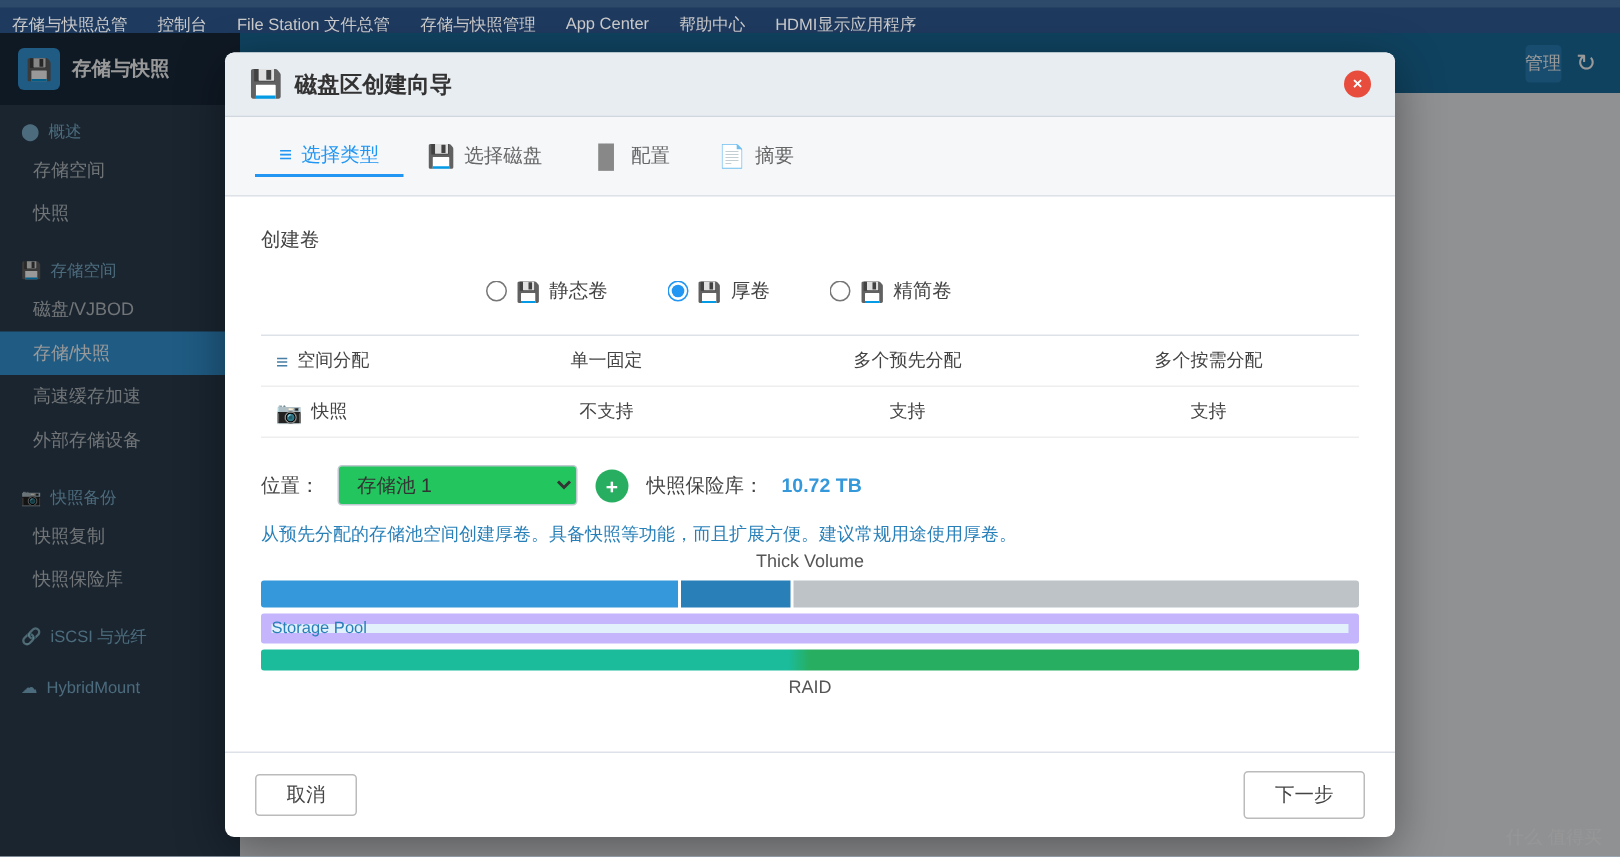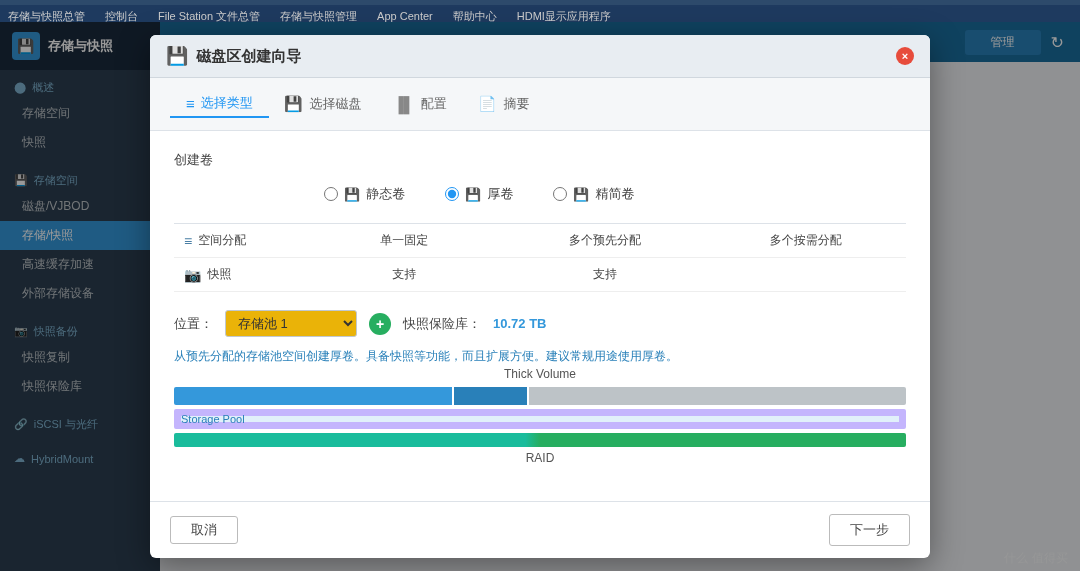"管理" .top-bar-btn { padding: 4px 26px -> 4px 0 }
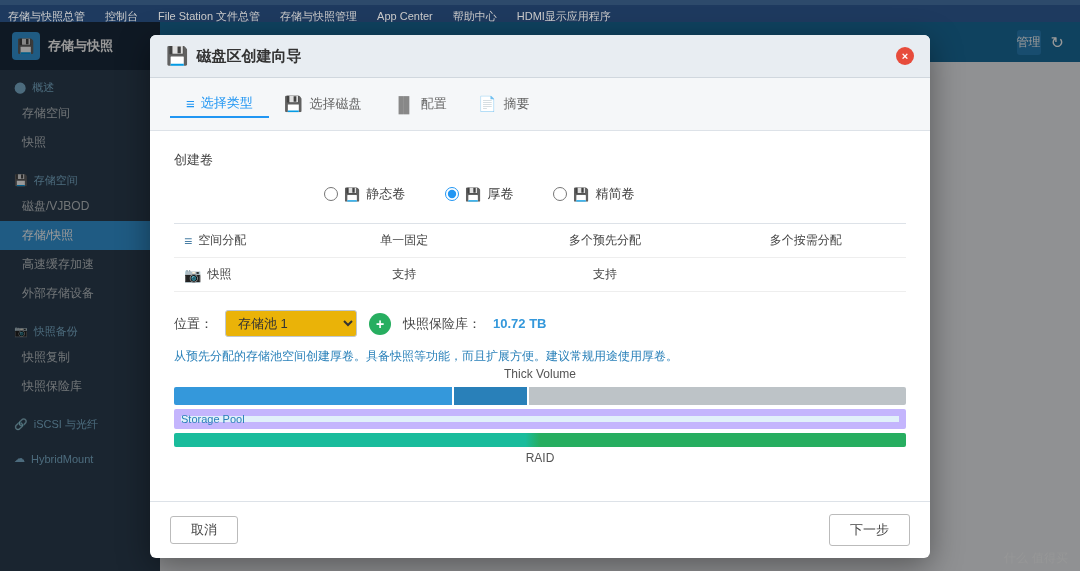"不支持" div.prop-cell { html: none -> <div>不支持</div> }
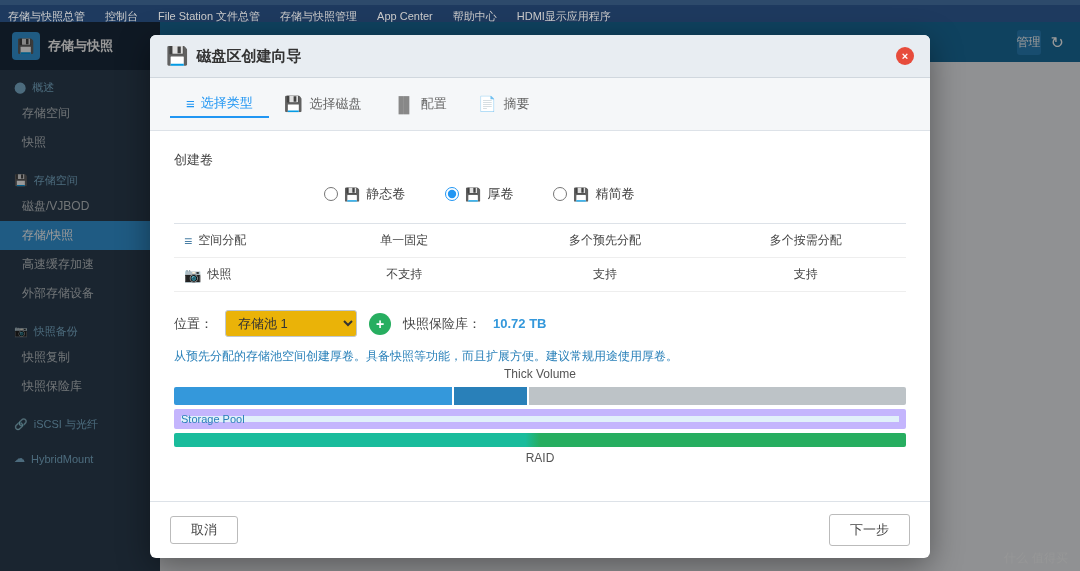"存储池 1" .location-select { background: #eab308 -> #22c55e; width: 132px -> 160px }
